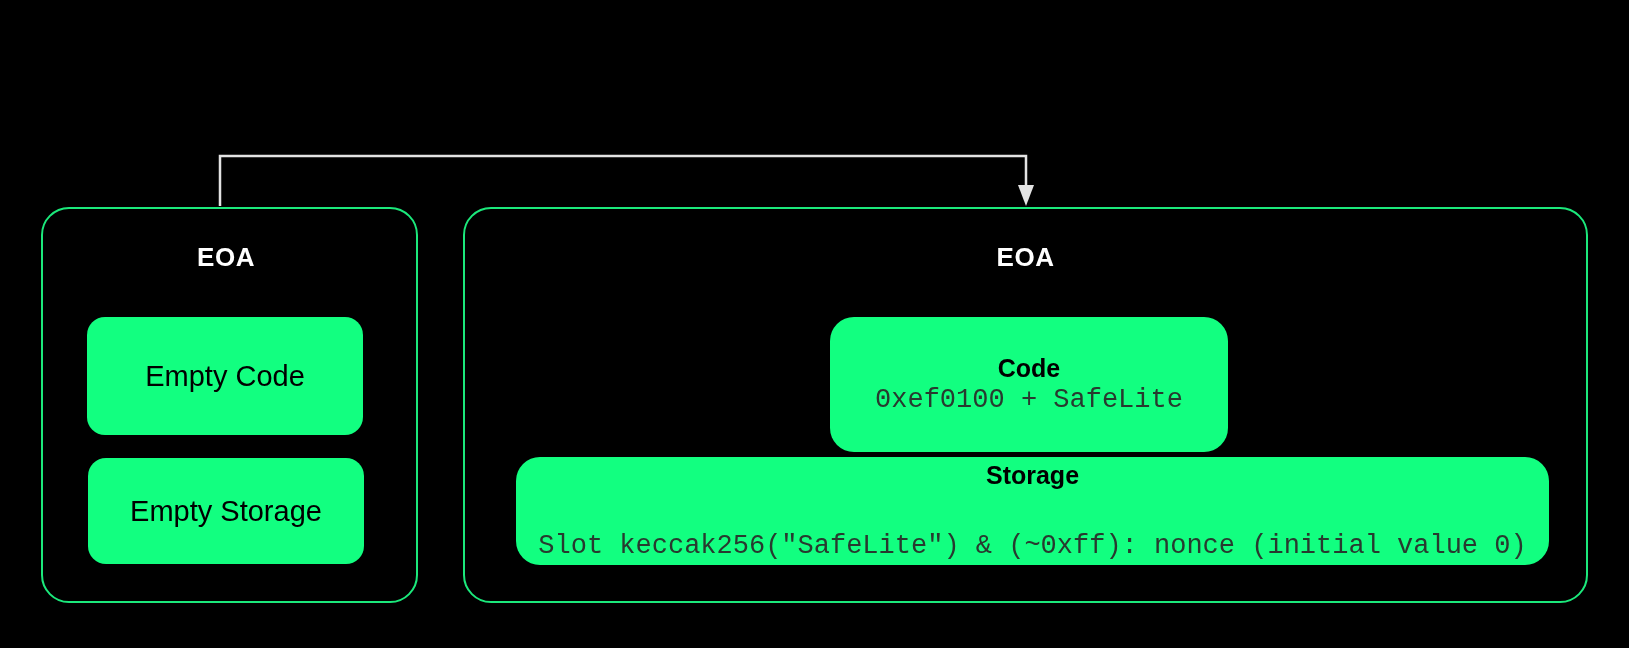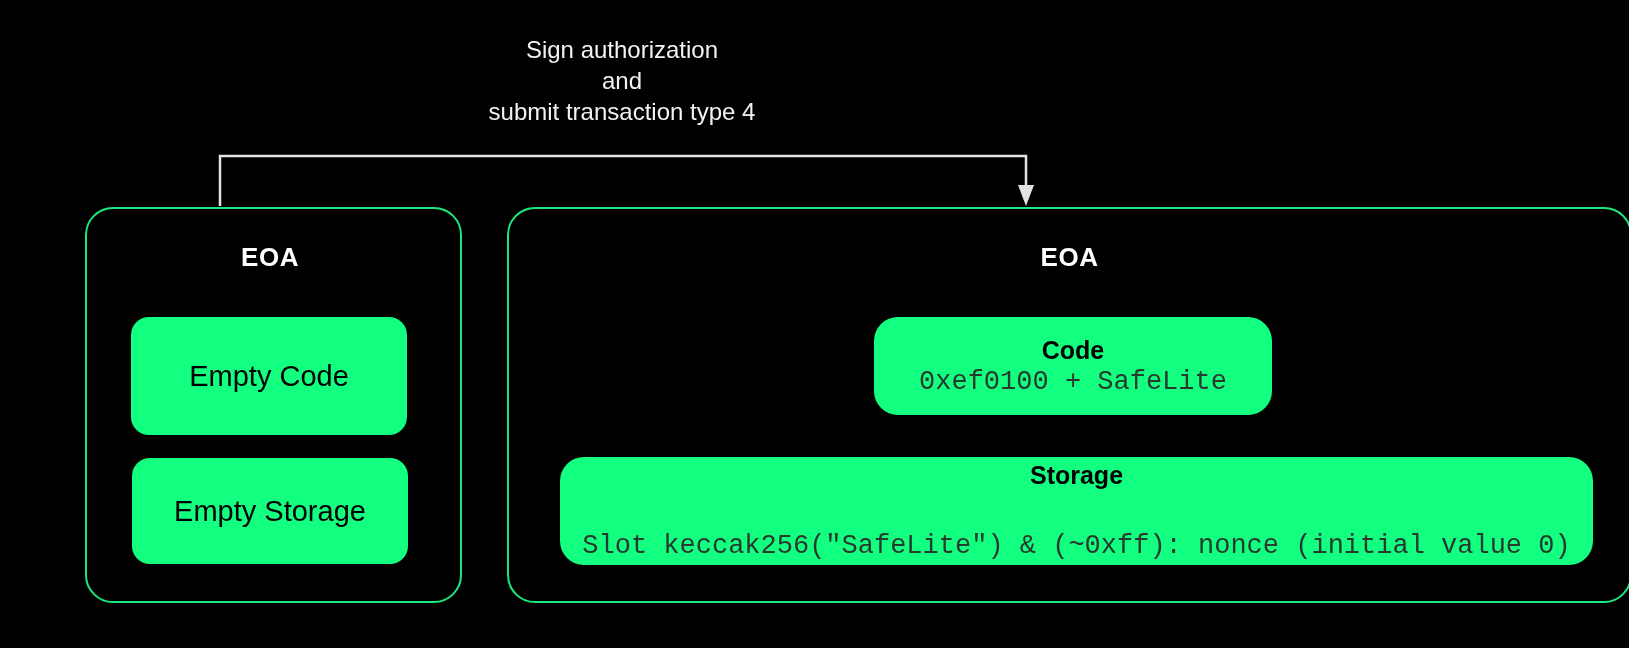"Sign authorization" div.arrow-label { html: <div> <div>Sign authorization</div> <div>and</div> <div>submit transaction type 4</div> </div> -> none }
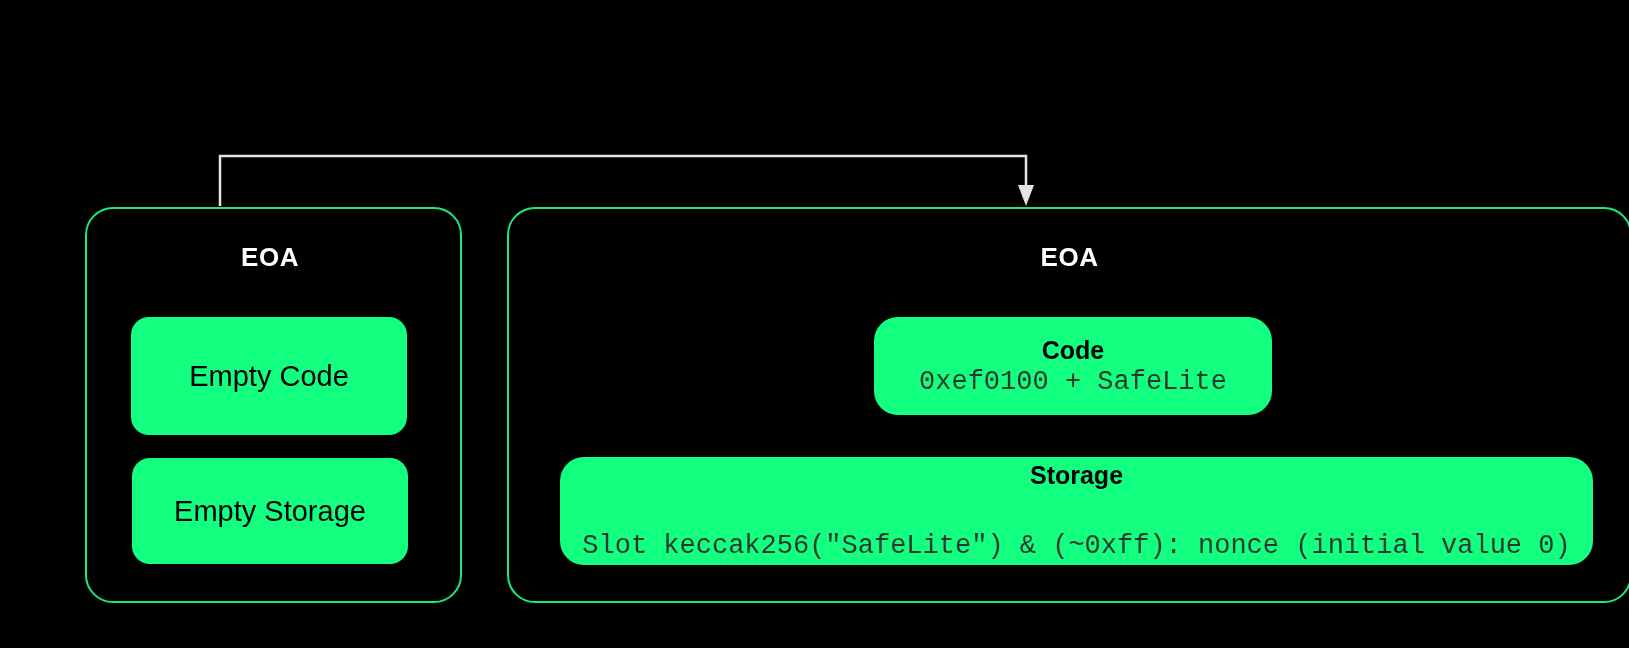"EOA" .outer-box { margin-left: 44px -> none }
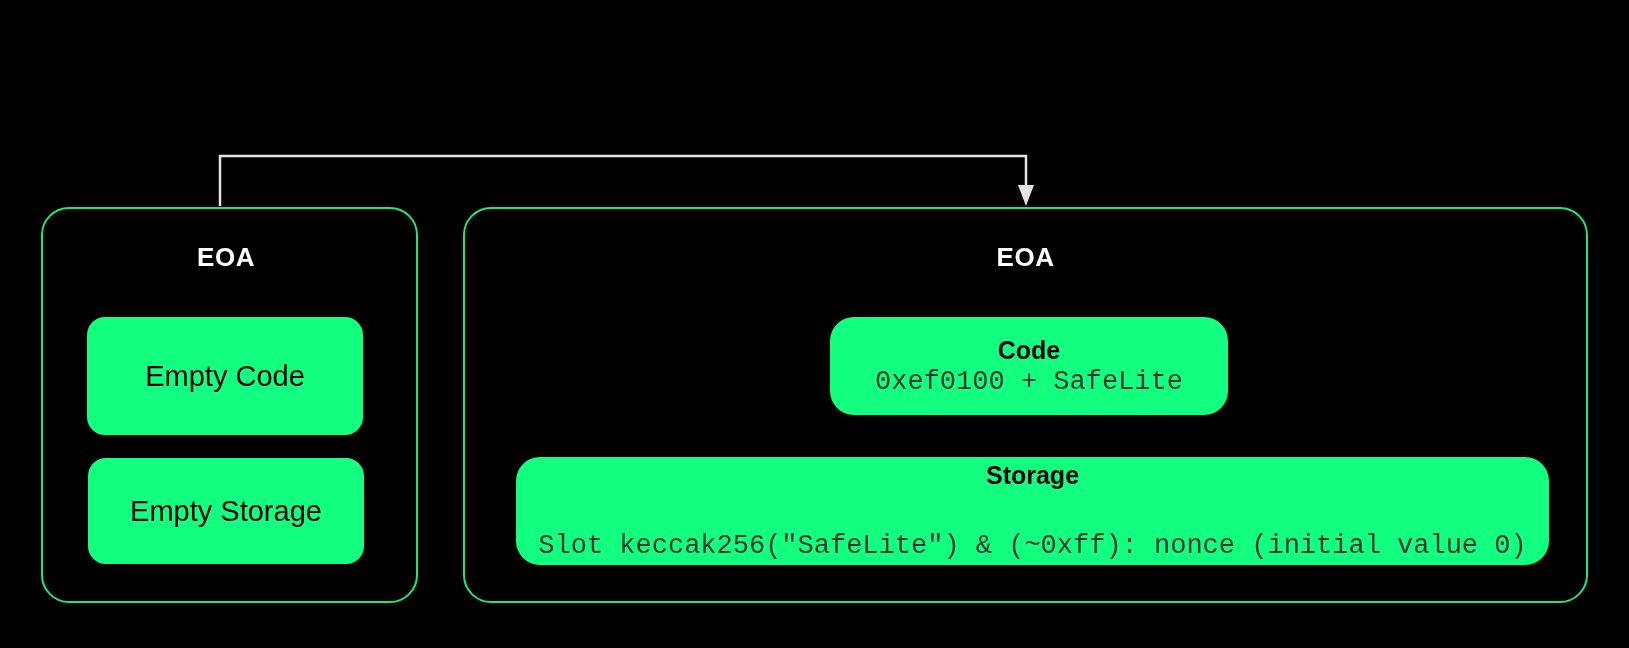"Code" .pill-code { height: 98px -> 135px }
